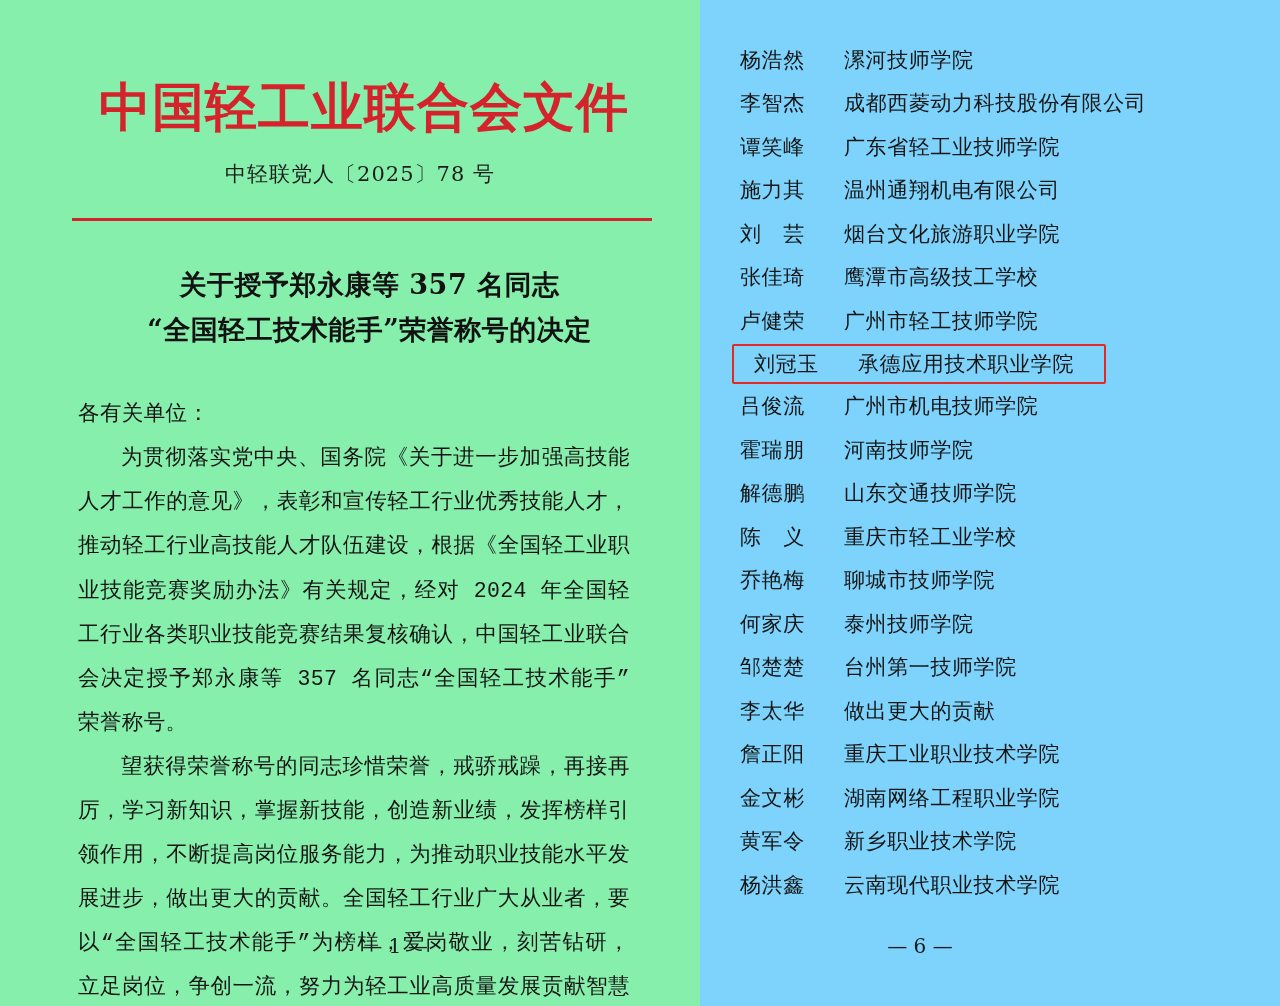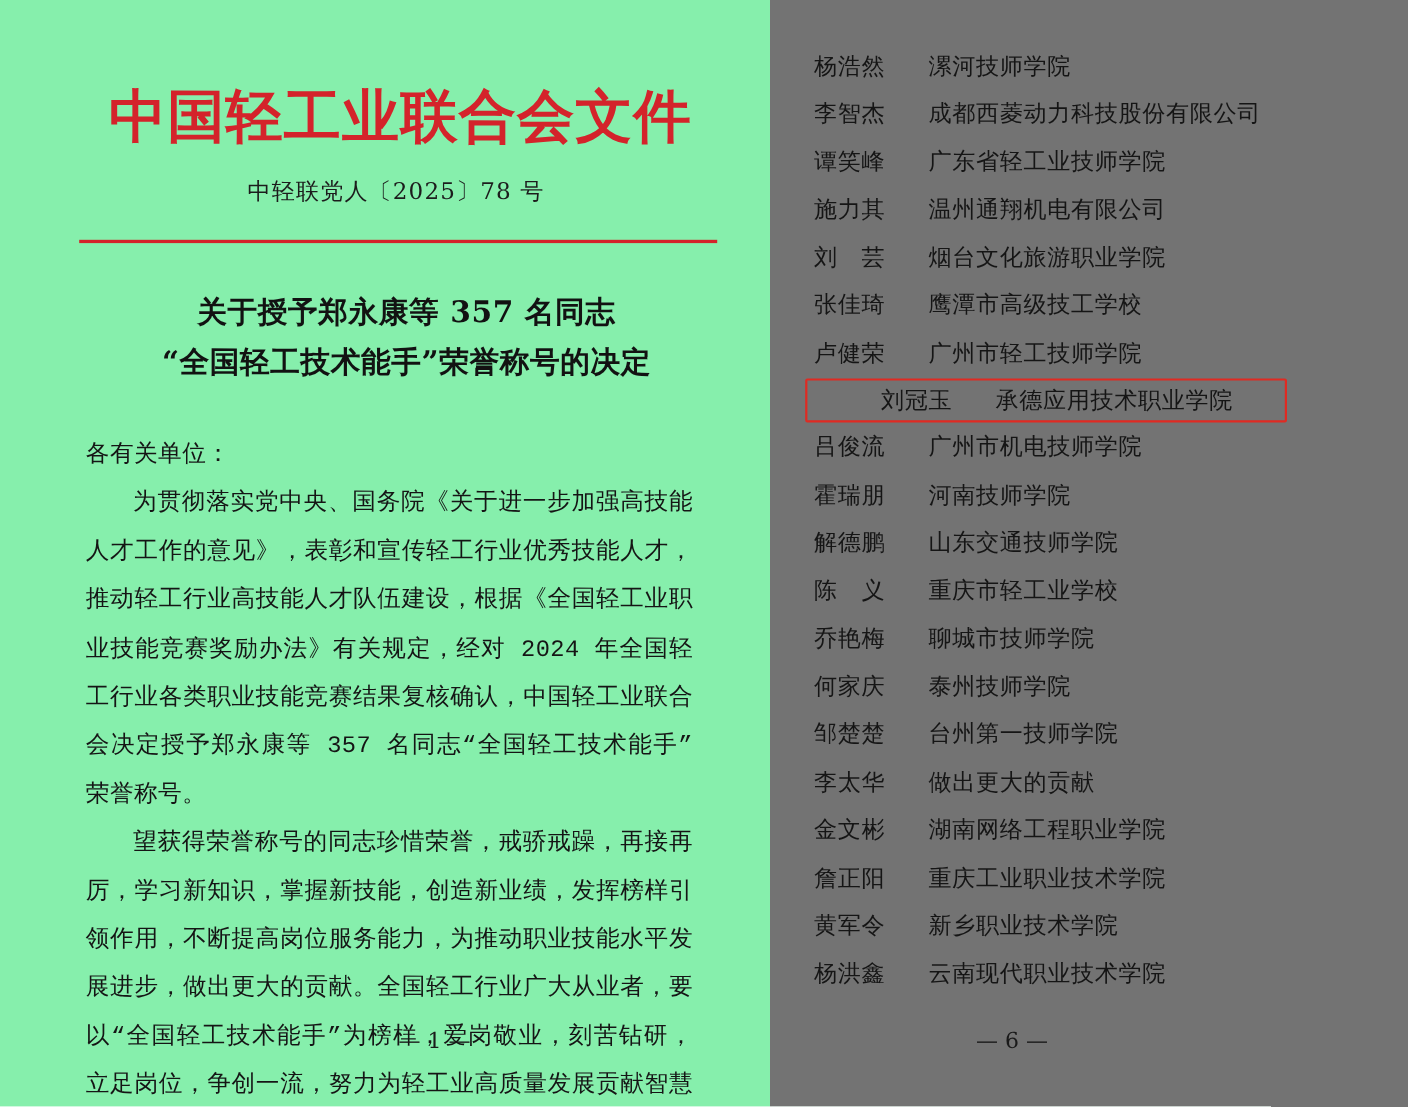"杨浩然" .doc-right { background: #737373 -> #7dd3fc }
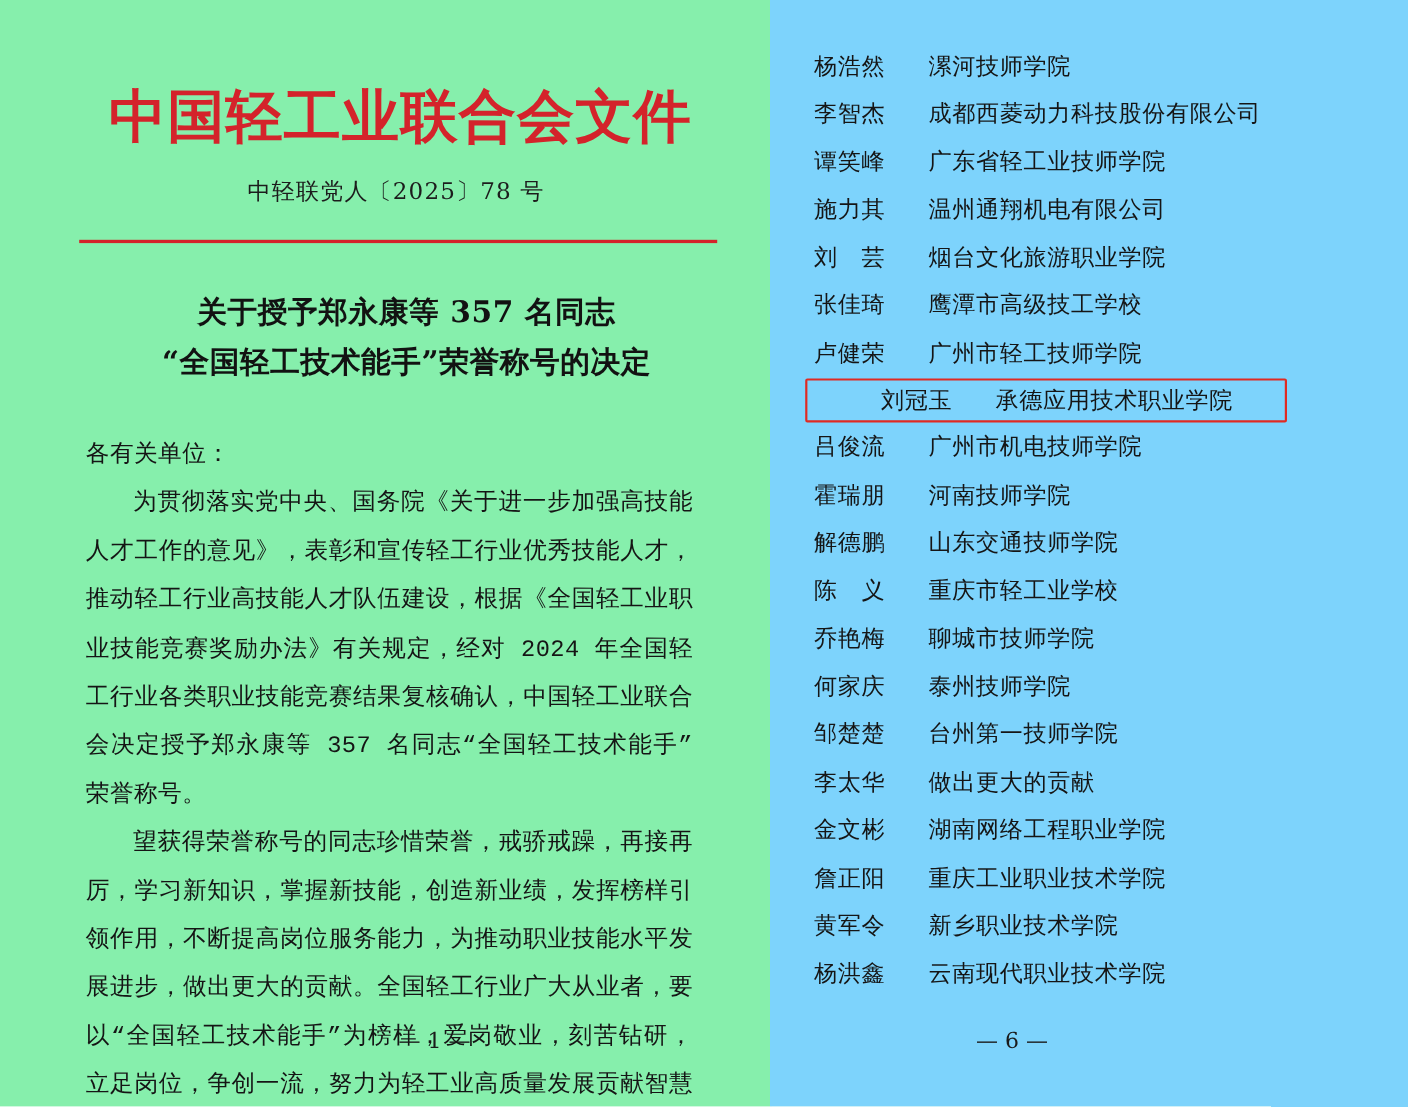"刘冠玉" .name-row.highlighted { justify-content: center -> none; width: 438px -> 374px }
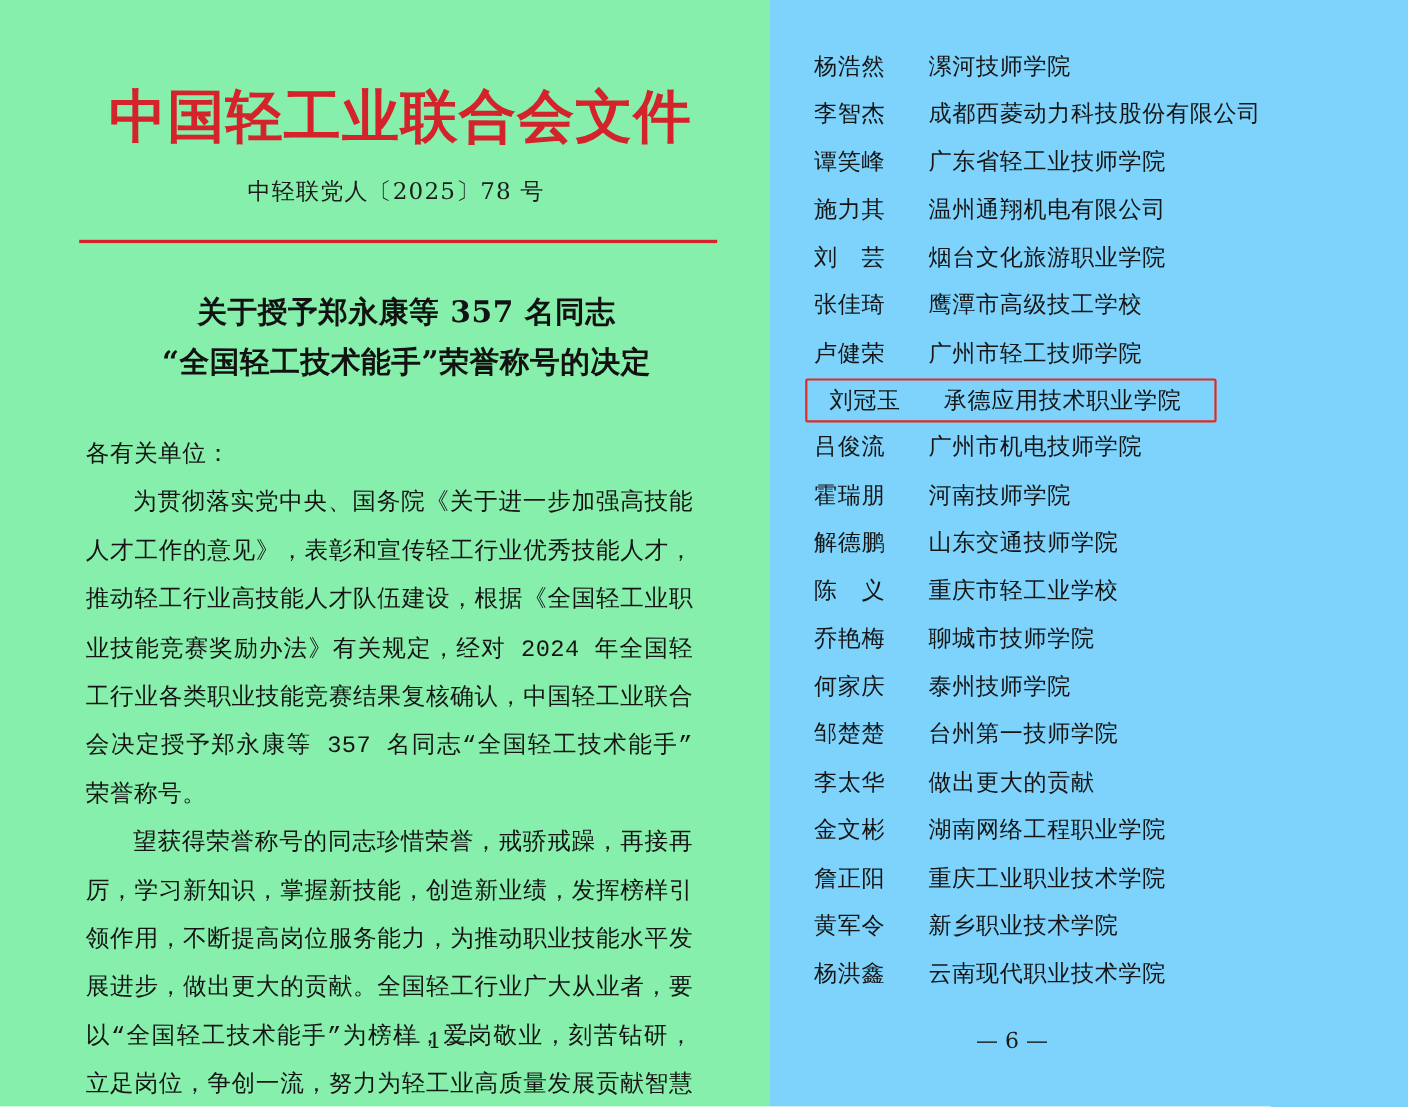"金文彬" div.name-row { order: before "詹正阳" -> after "詹正阳" }
